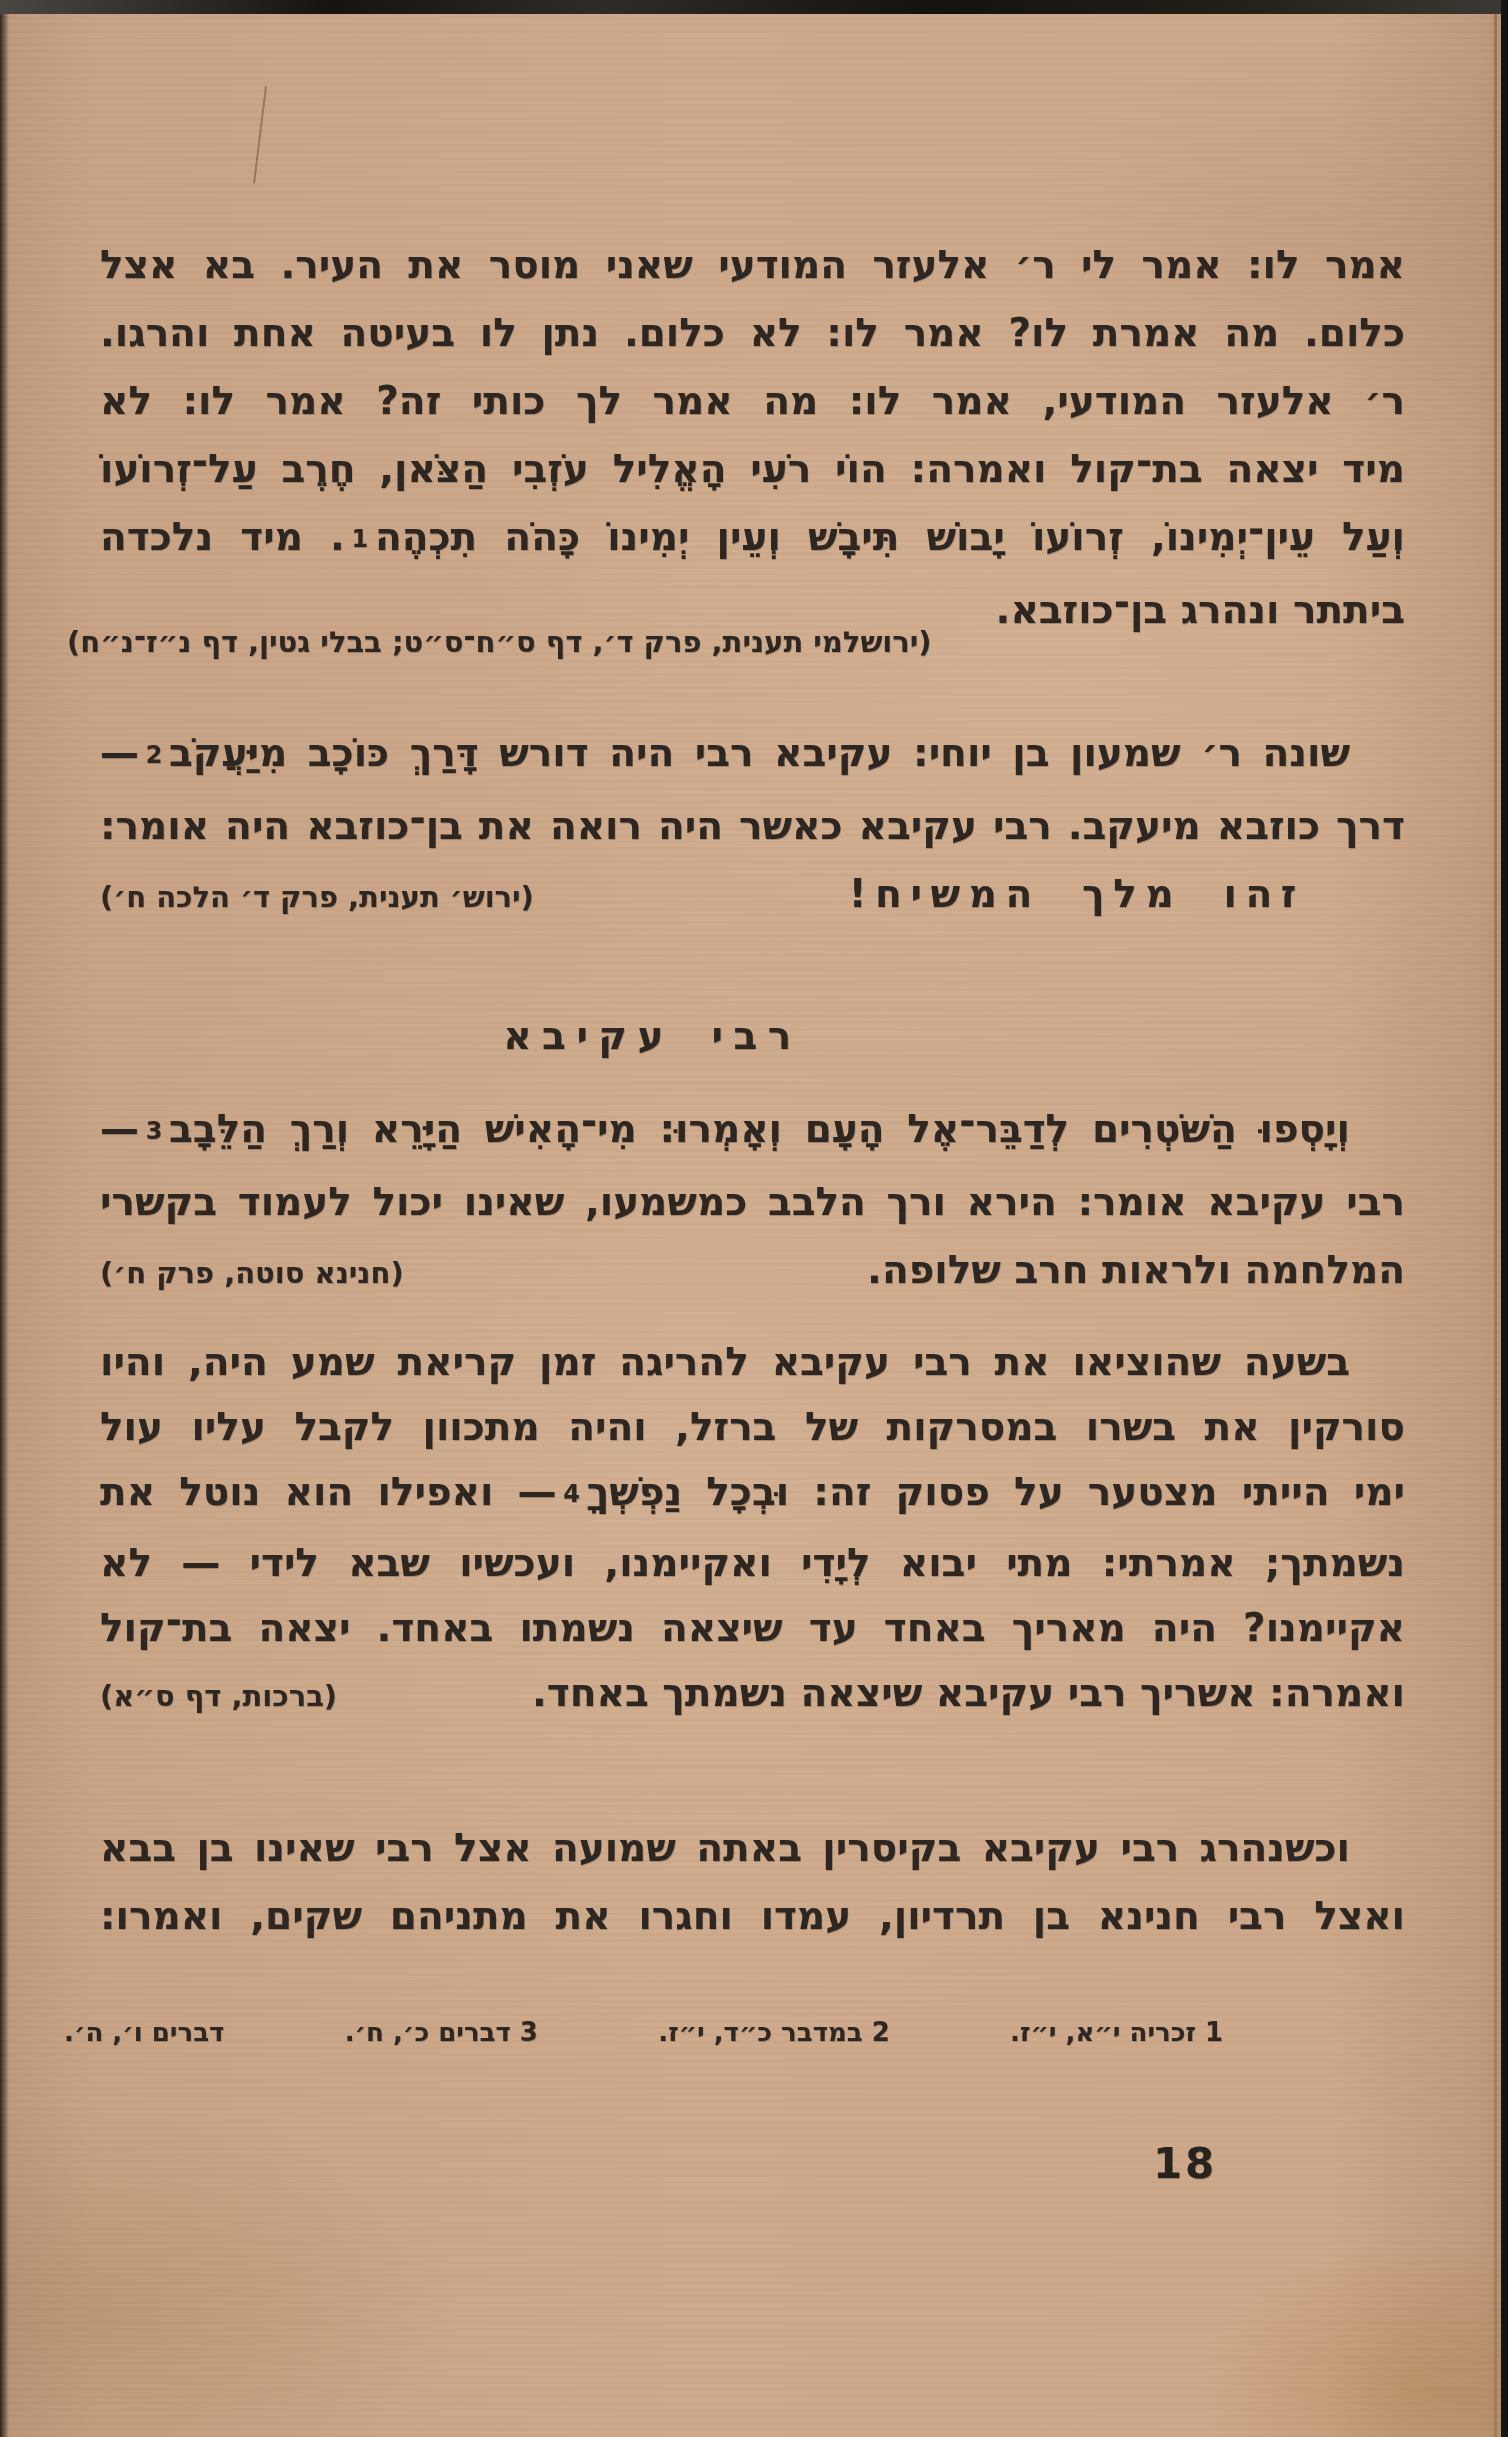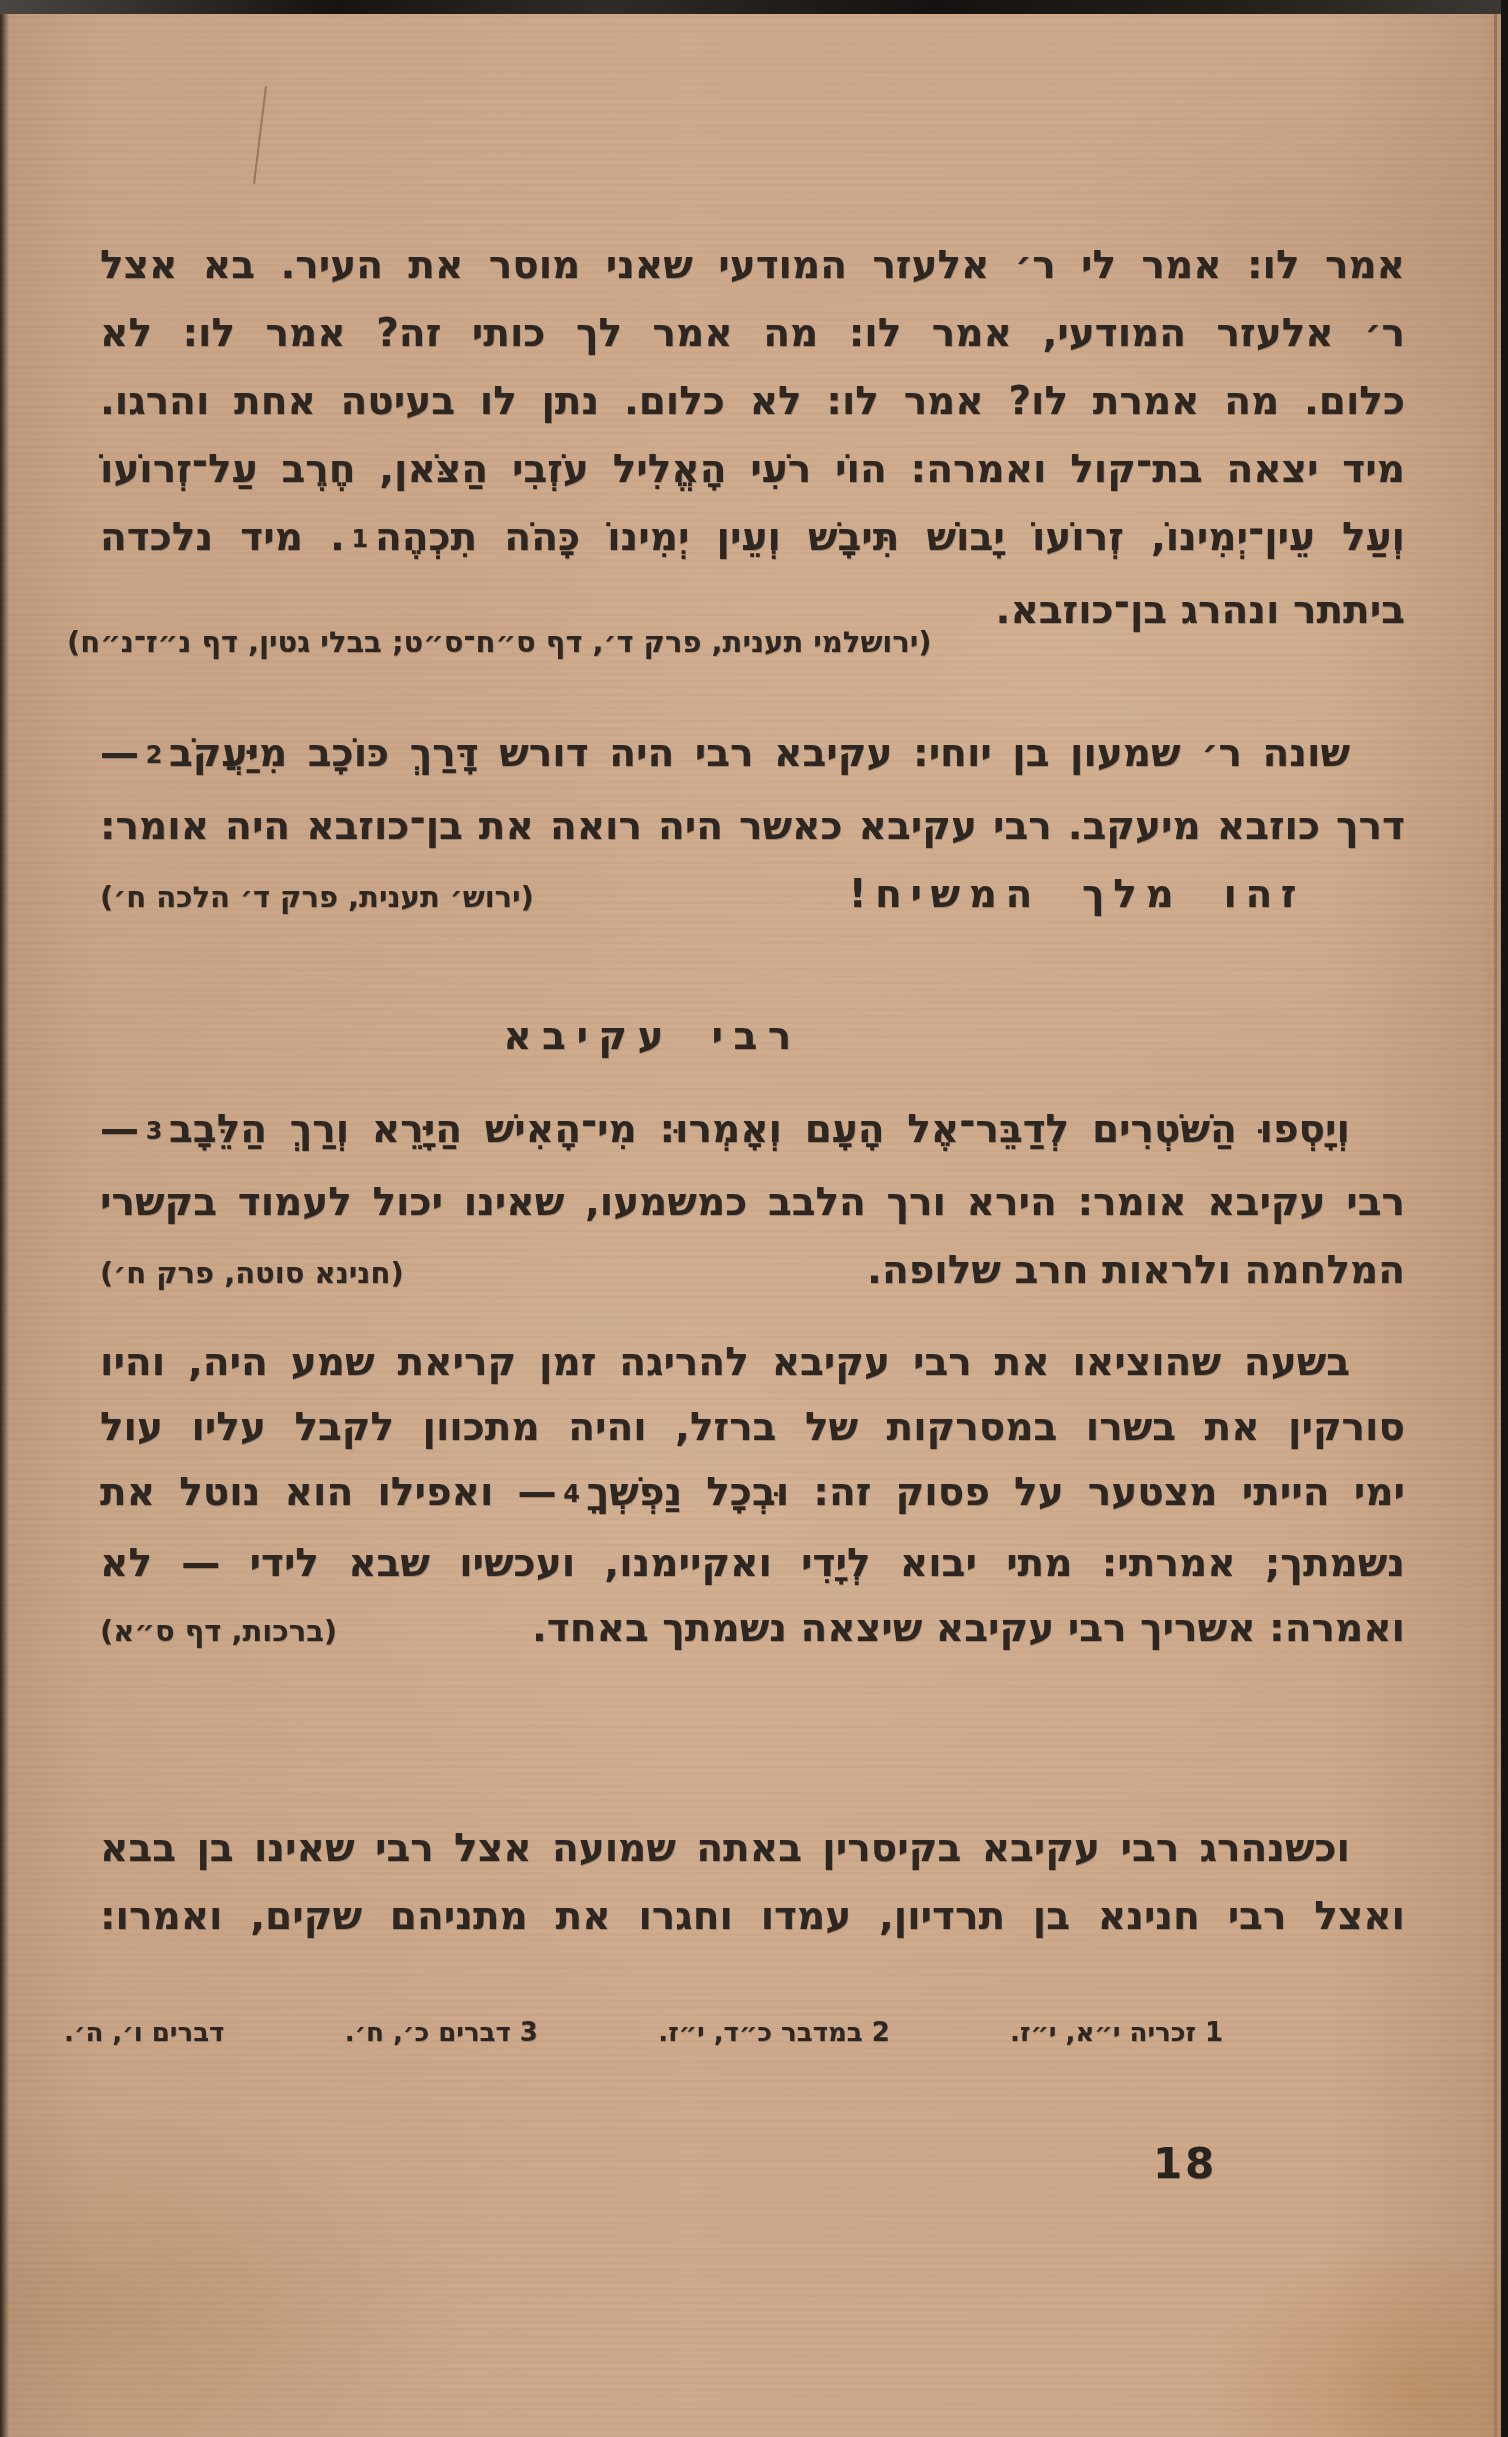"ר׳ אלעזר המודעי, אמר לו:" div.line { order: before "כלום. מה אמרת לו? אמר" -> after "כלום. מה אמרת לו? אמר" }
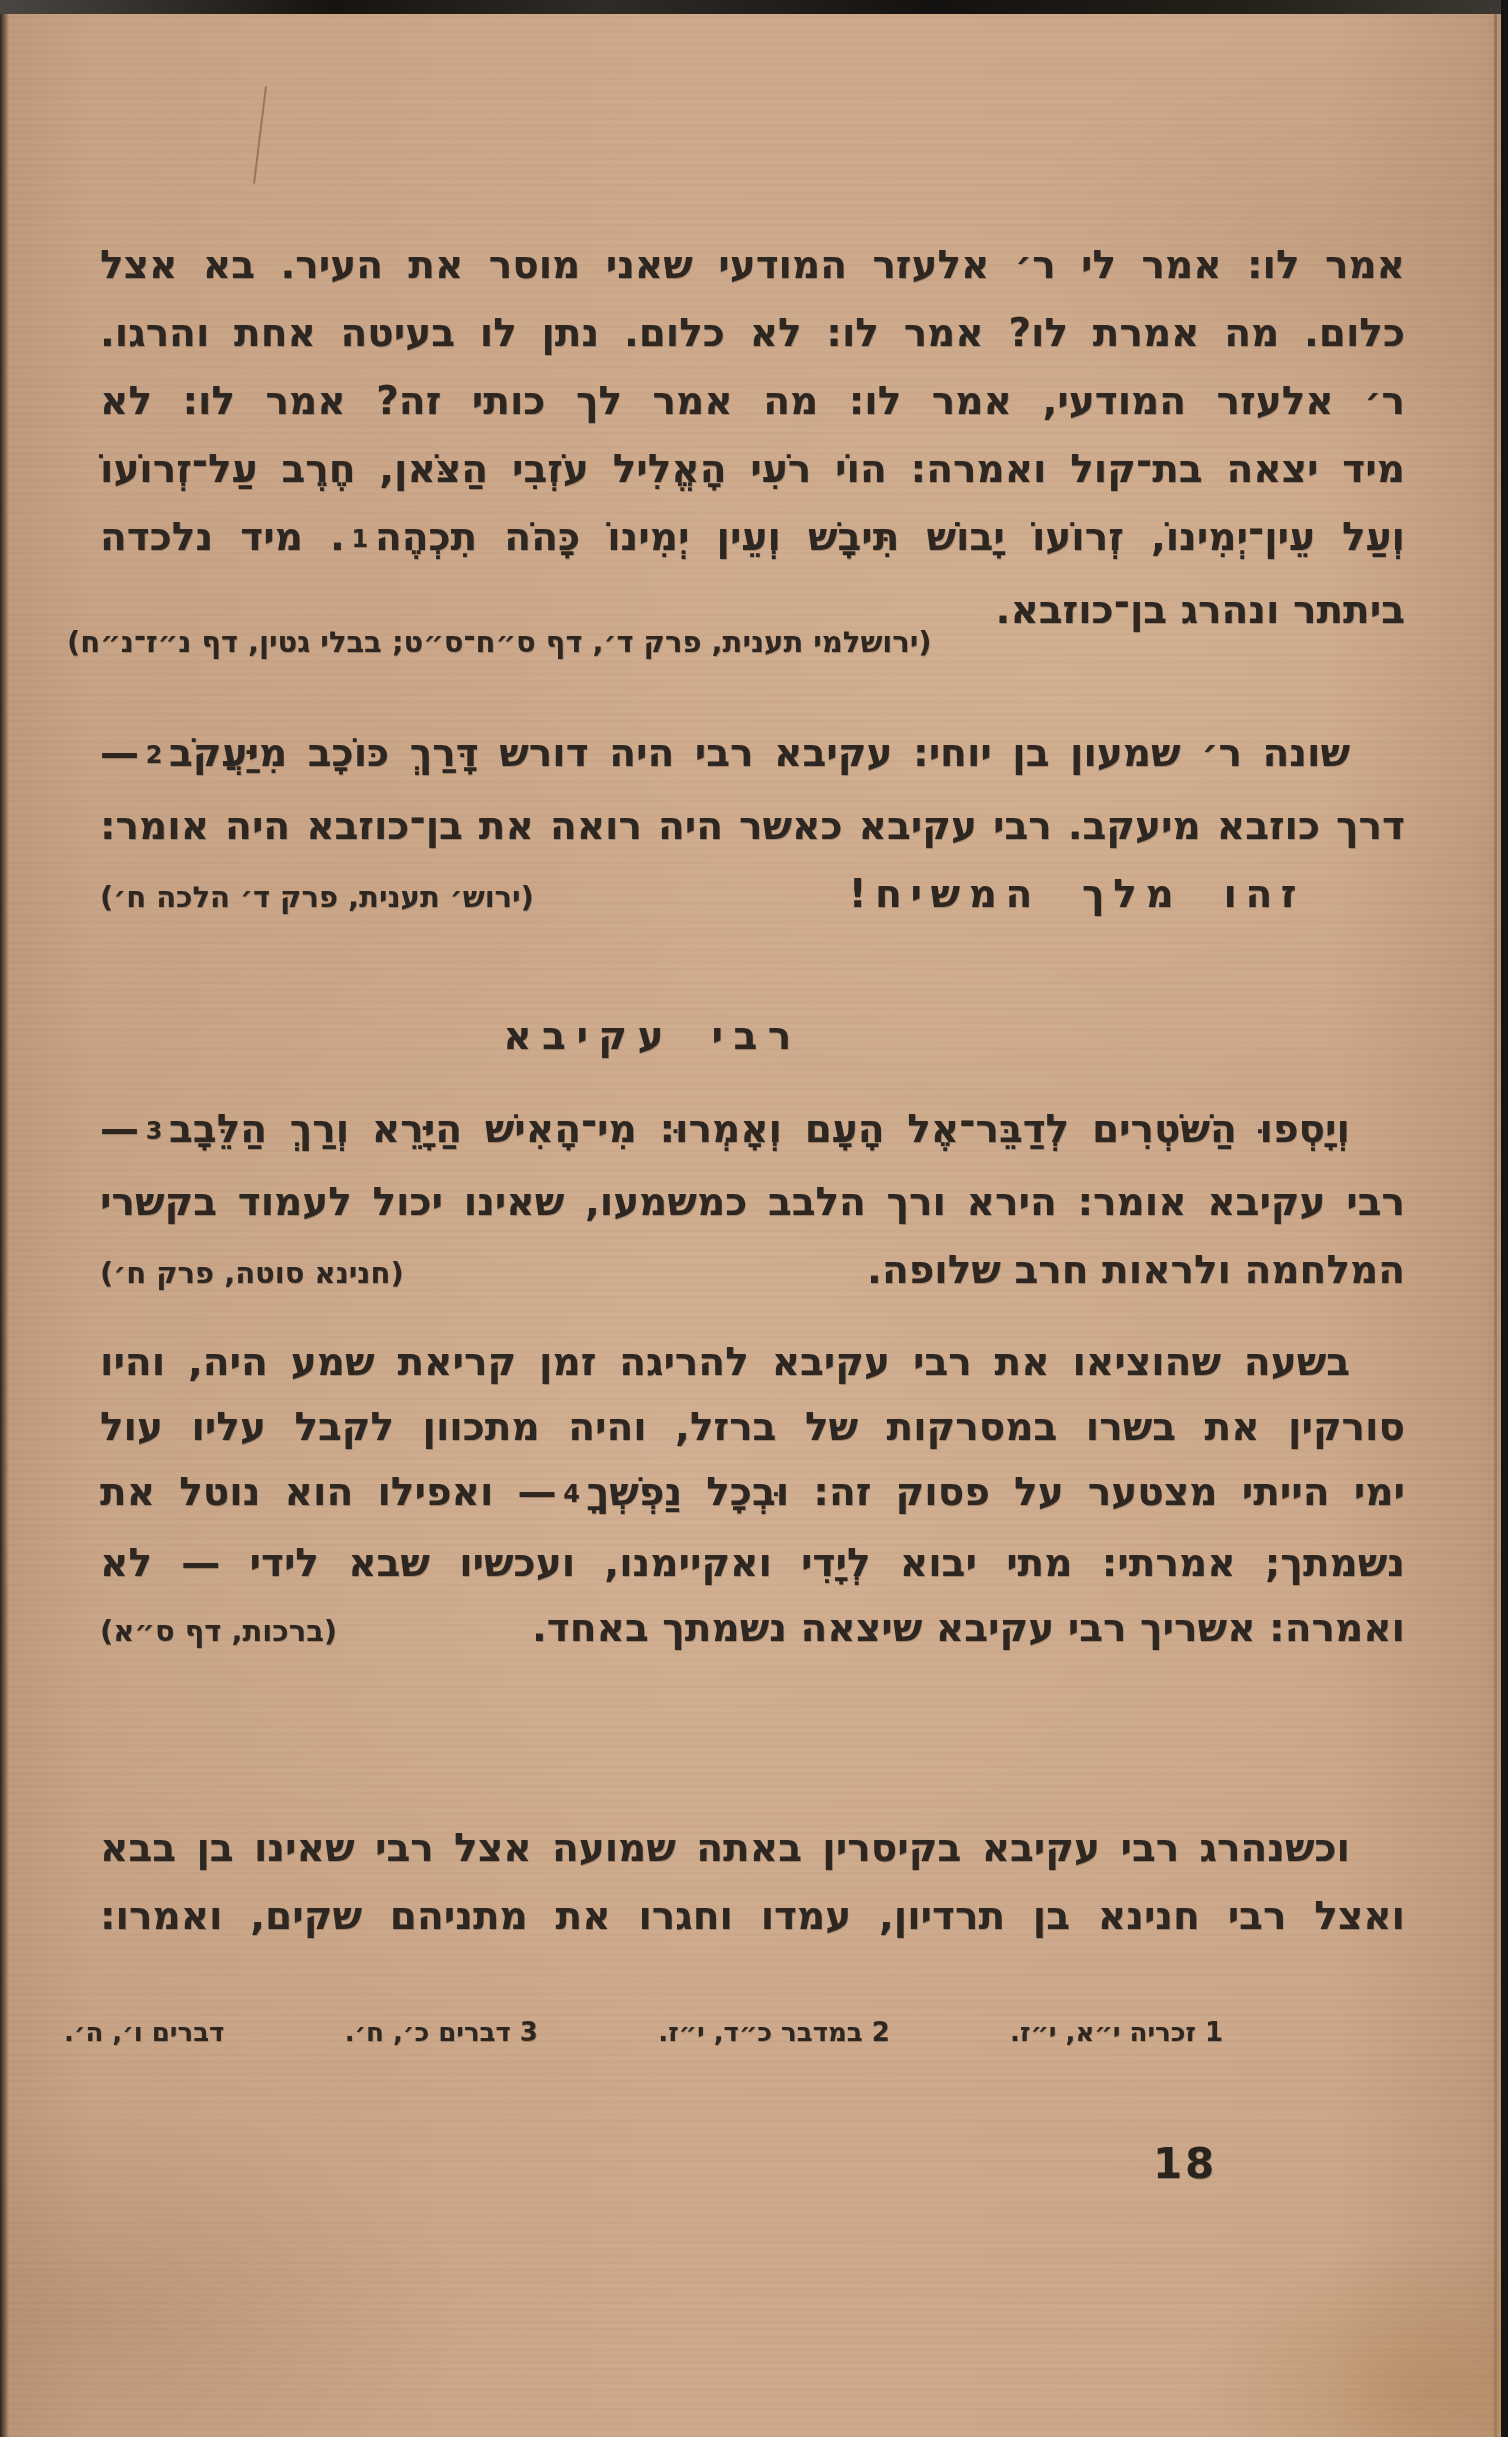"אקיימנו? היה מאריך באחד עד" div.line { html: none -> <div><span>אקיימנו? היה מאריך באחד עד שיצאה נשמתו באחד. יצאה בת־קול</span></div> }
